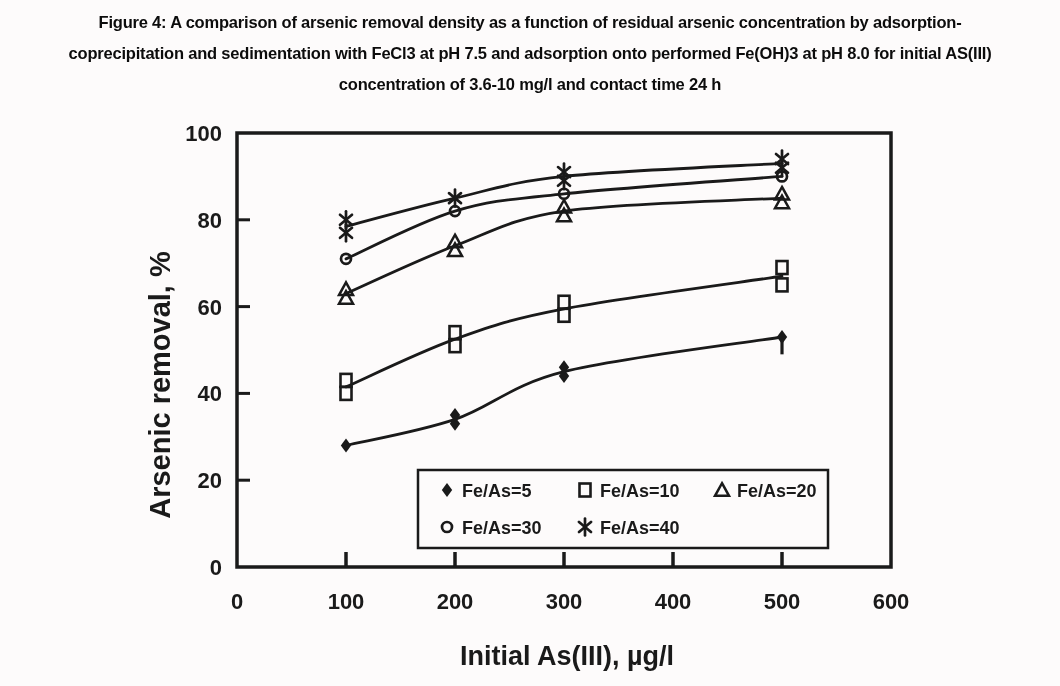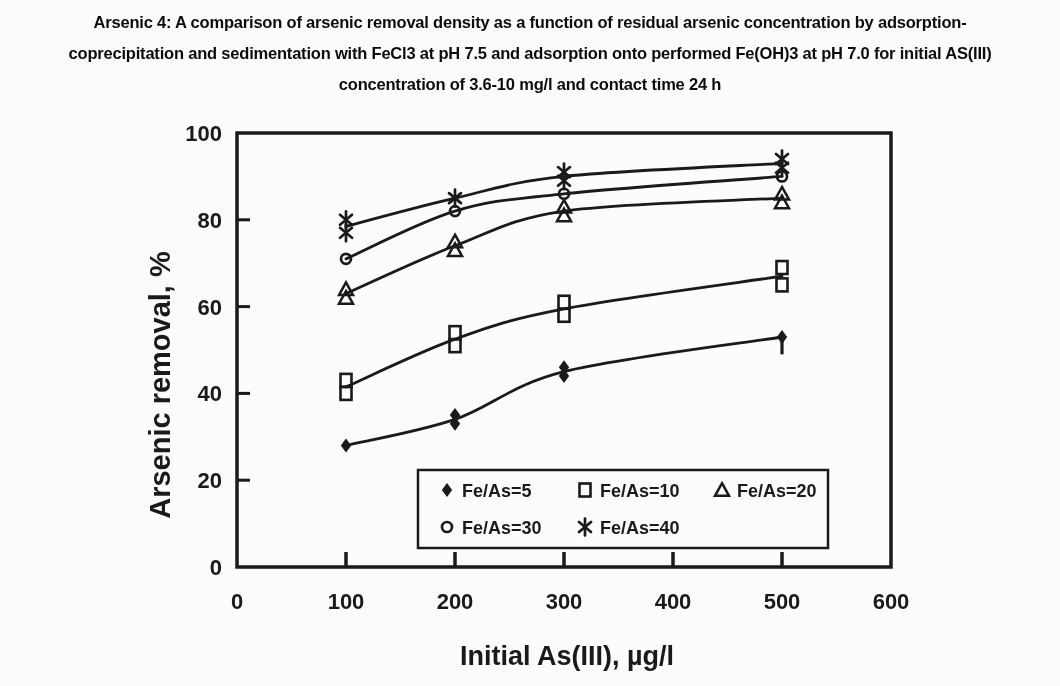"Arsenic 4: A comparison of" div.cap-line { text: Arsenic -> Figure }
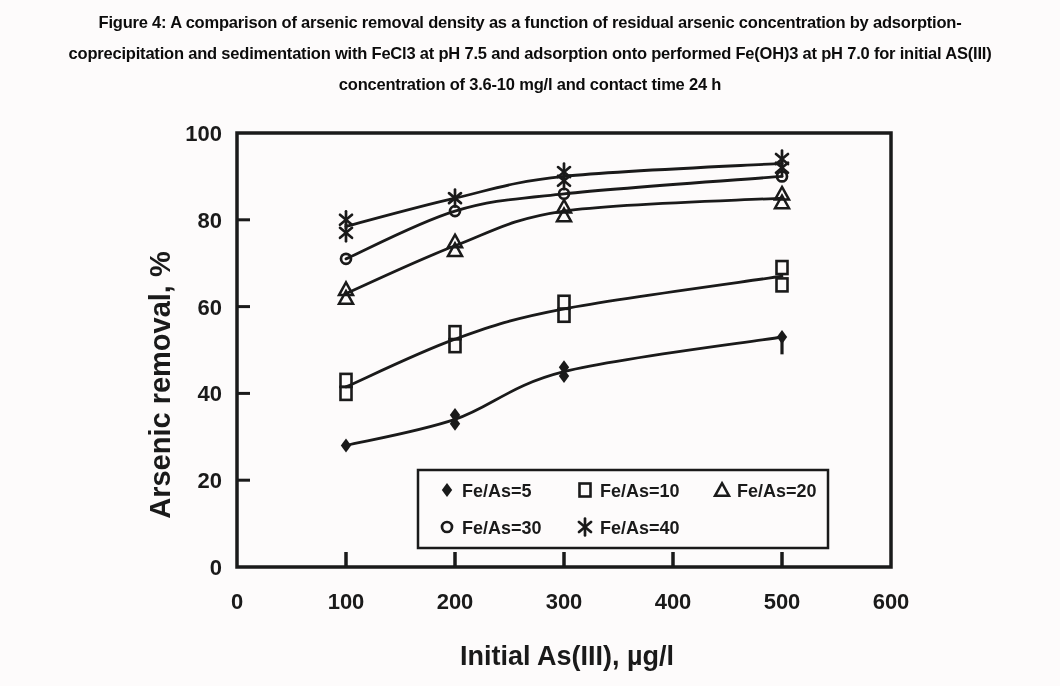"coprecipitation and sedimentation with" div.cap-line { text: 7.0 -> 8.0 }
